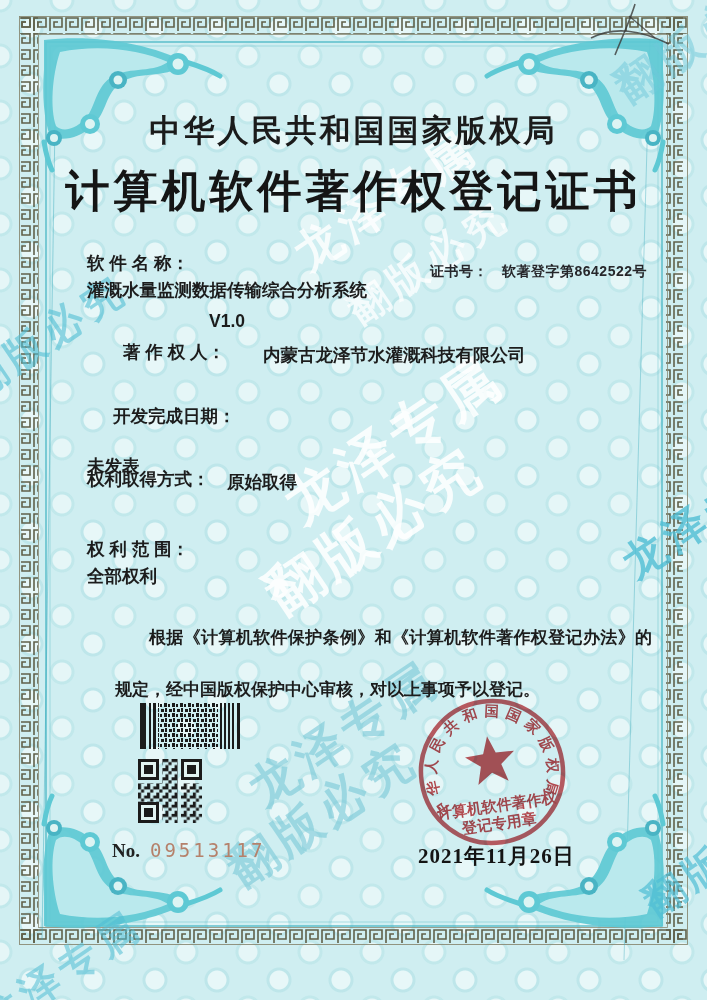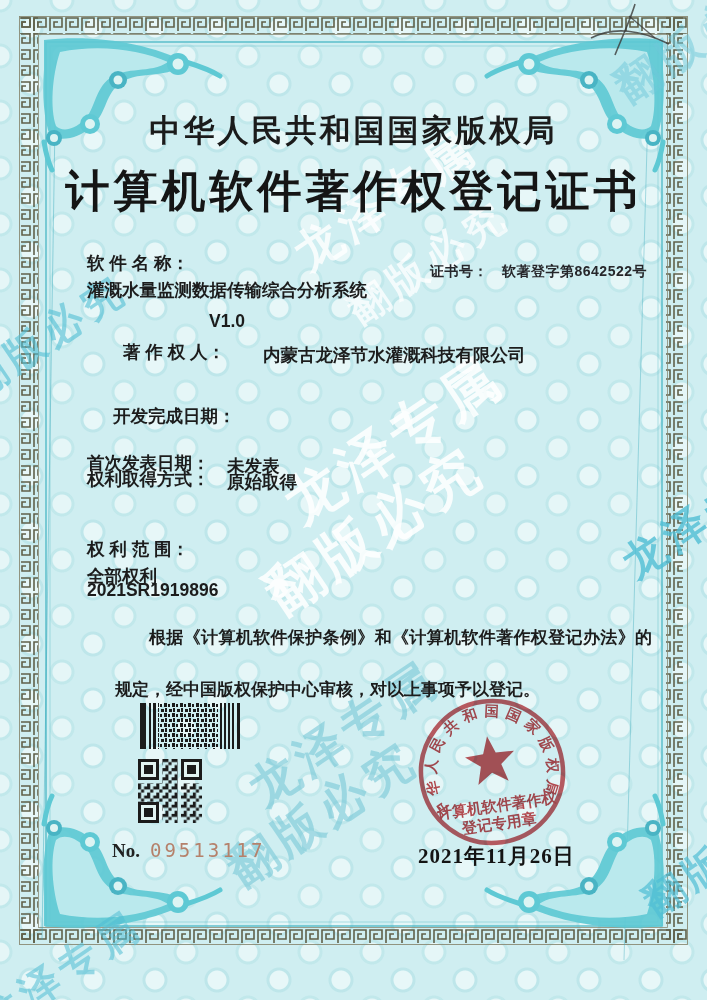"首次发表日期：" span.field-label { html: <span>首次发表日期：</span> -> none }
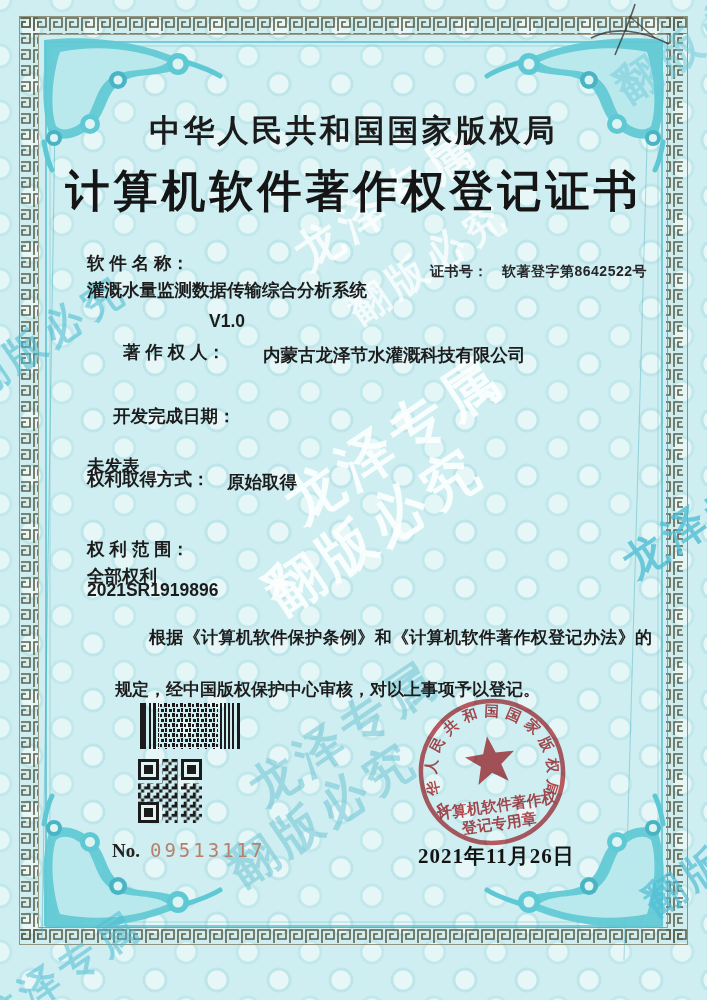"2021SR1919896" span.field-value { html: <span>2021SR1919896</span> -> none }
